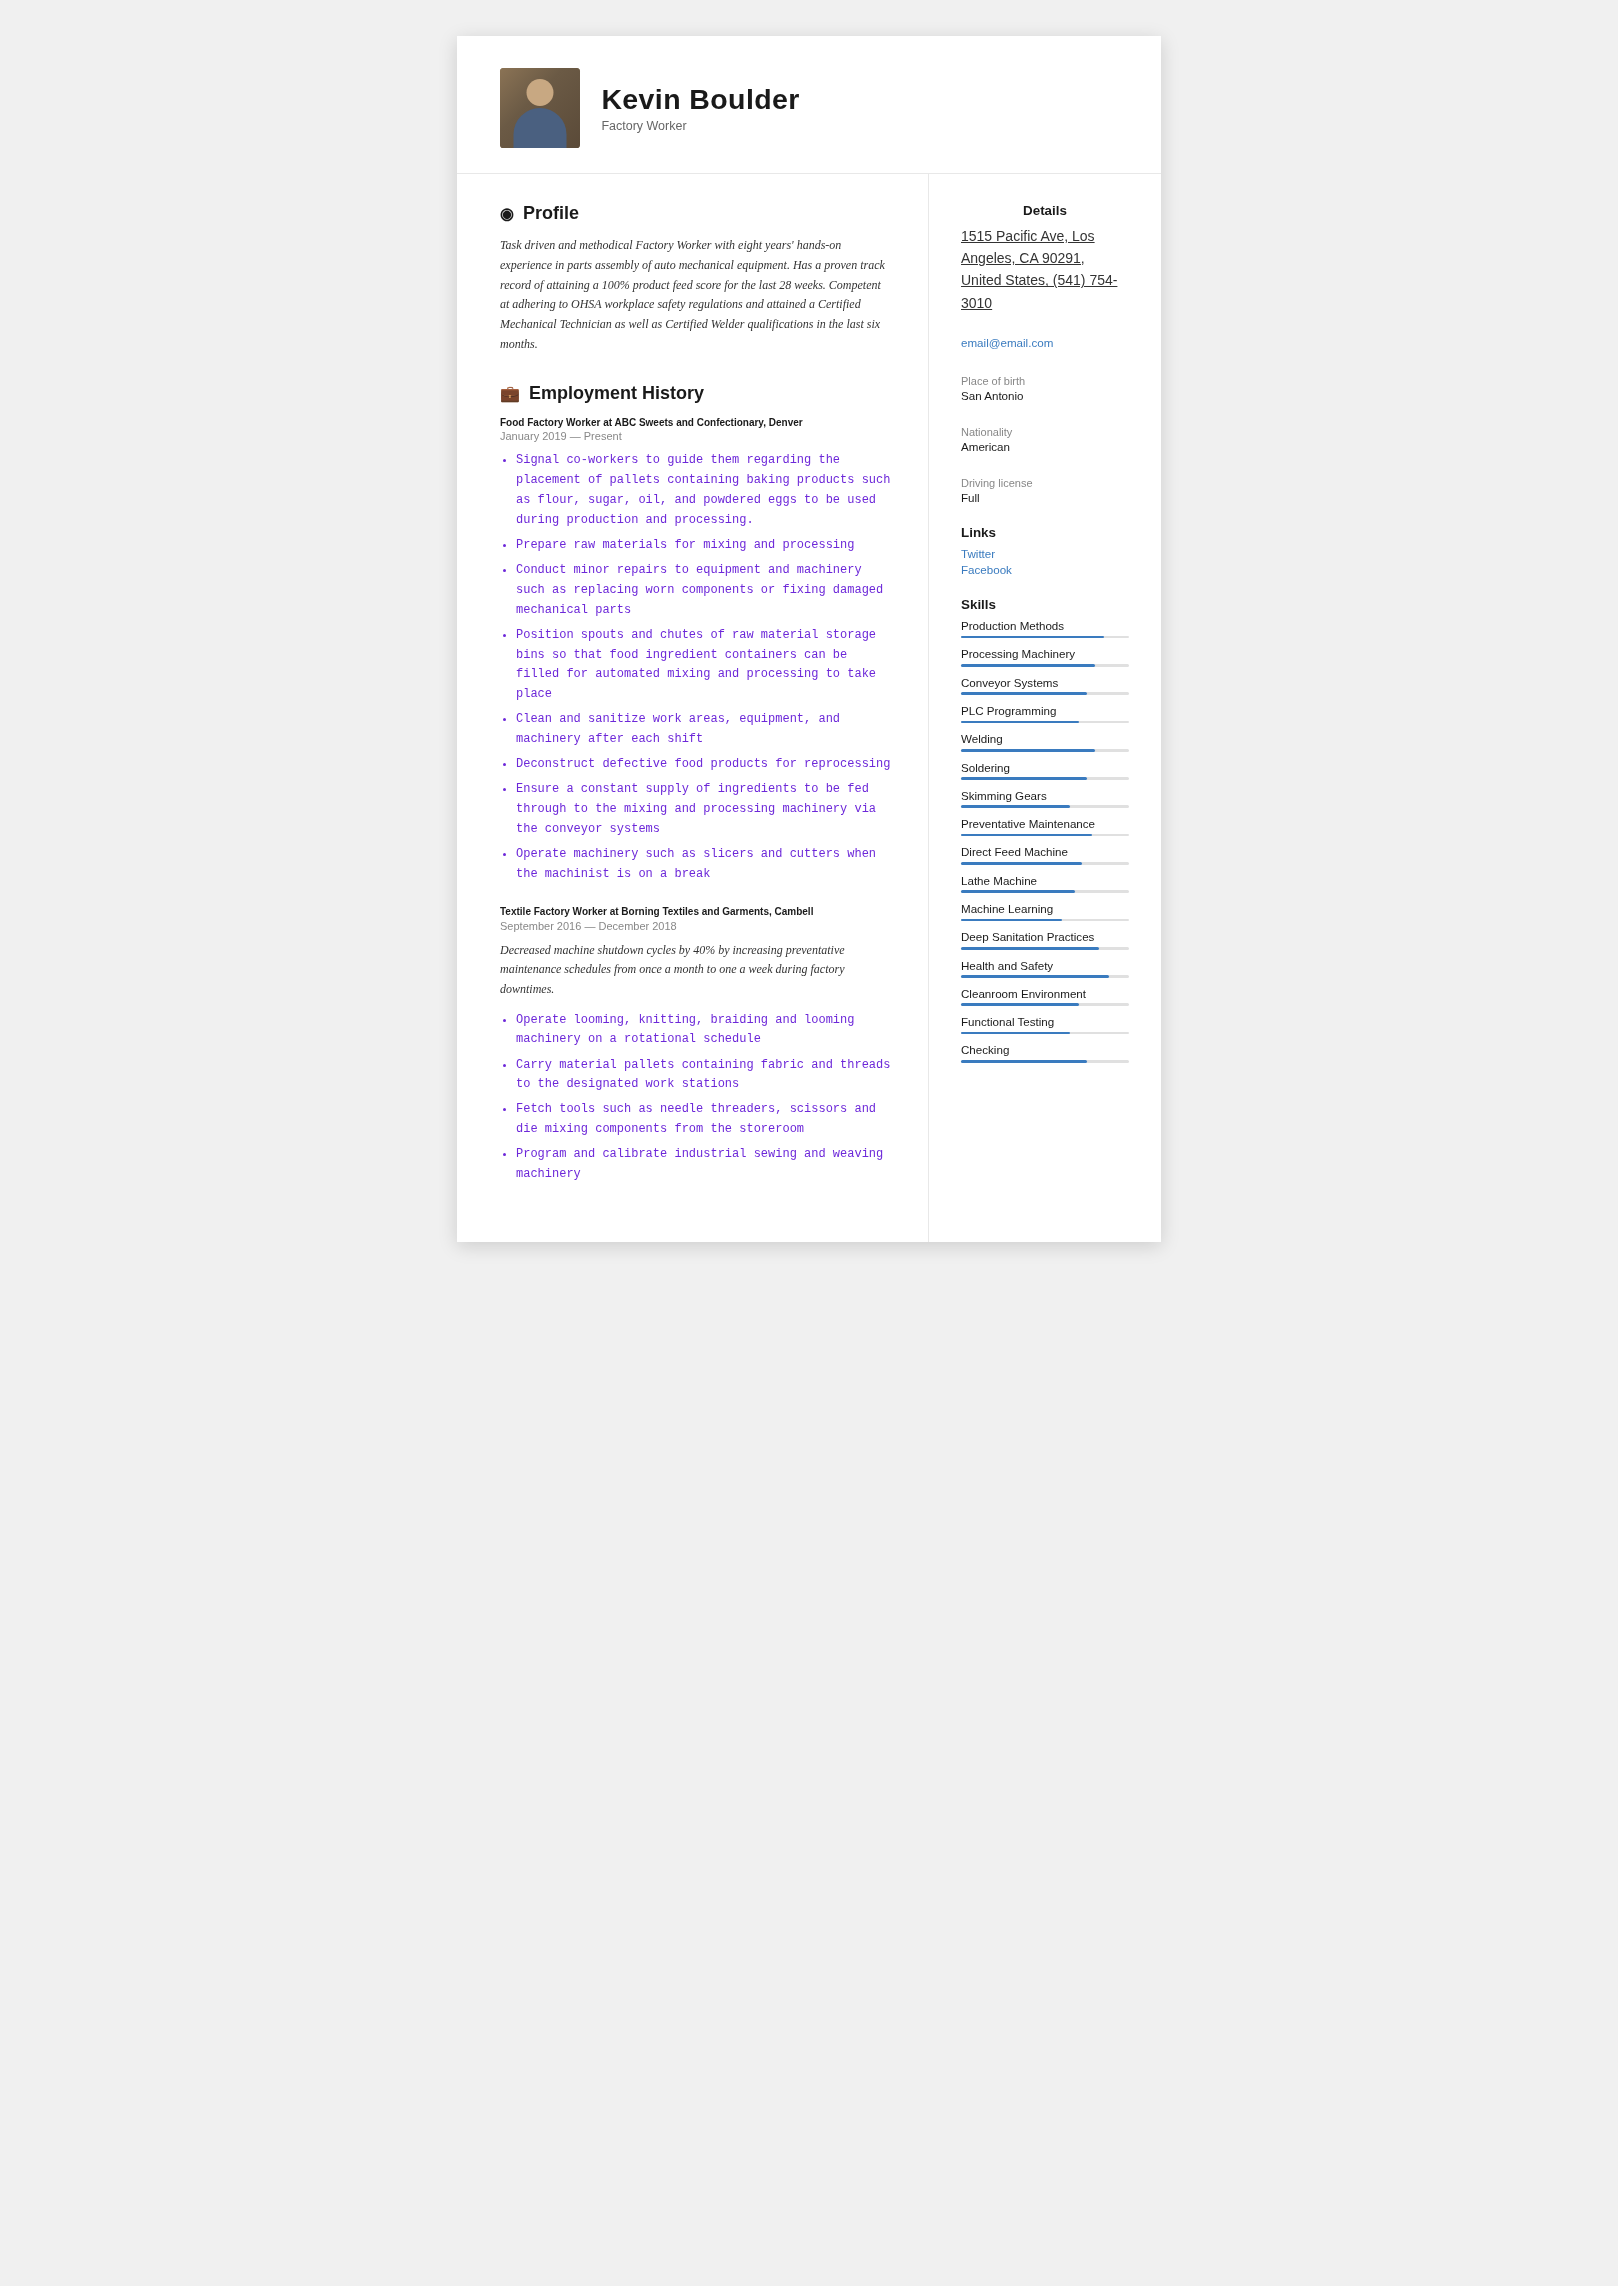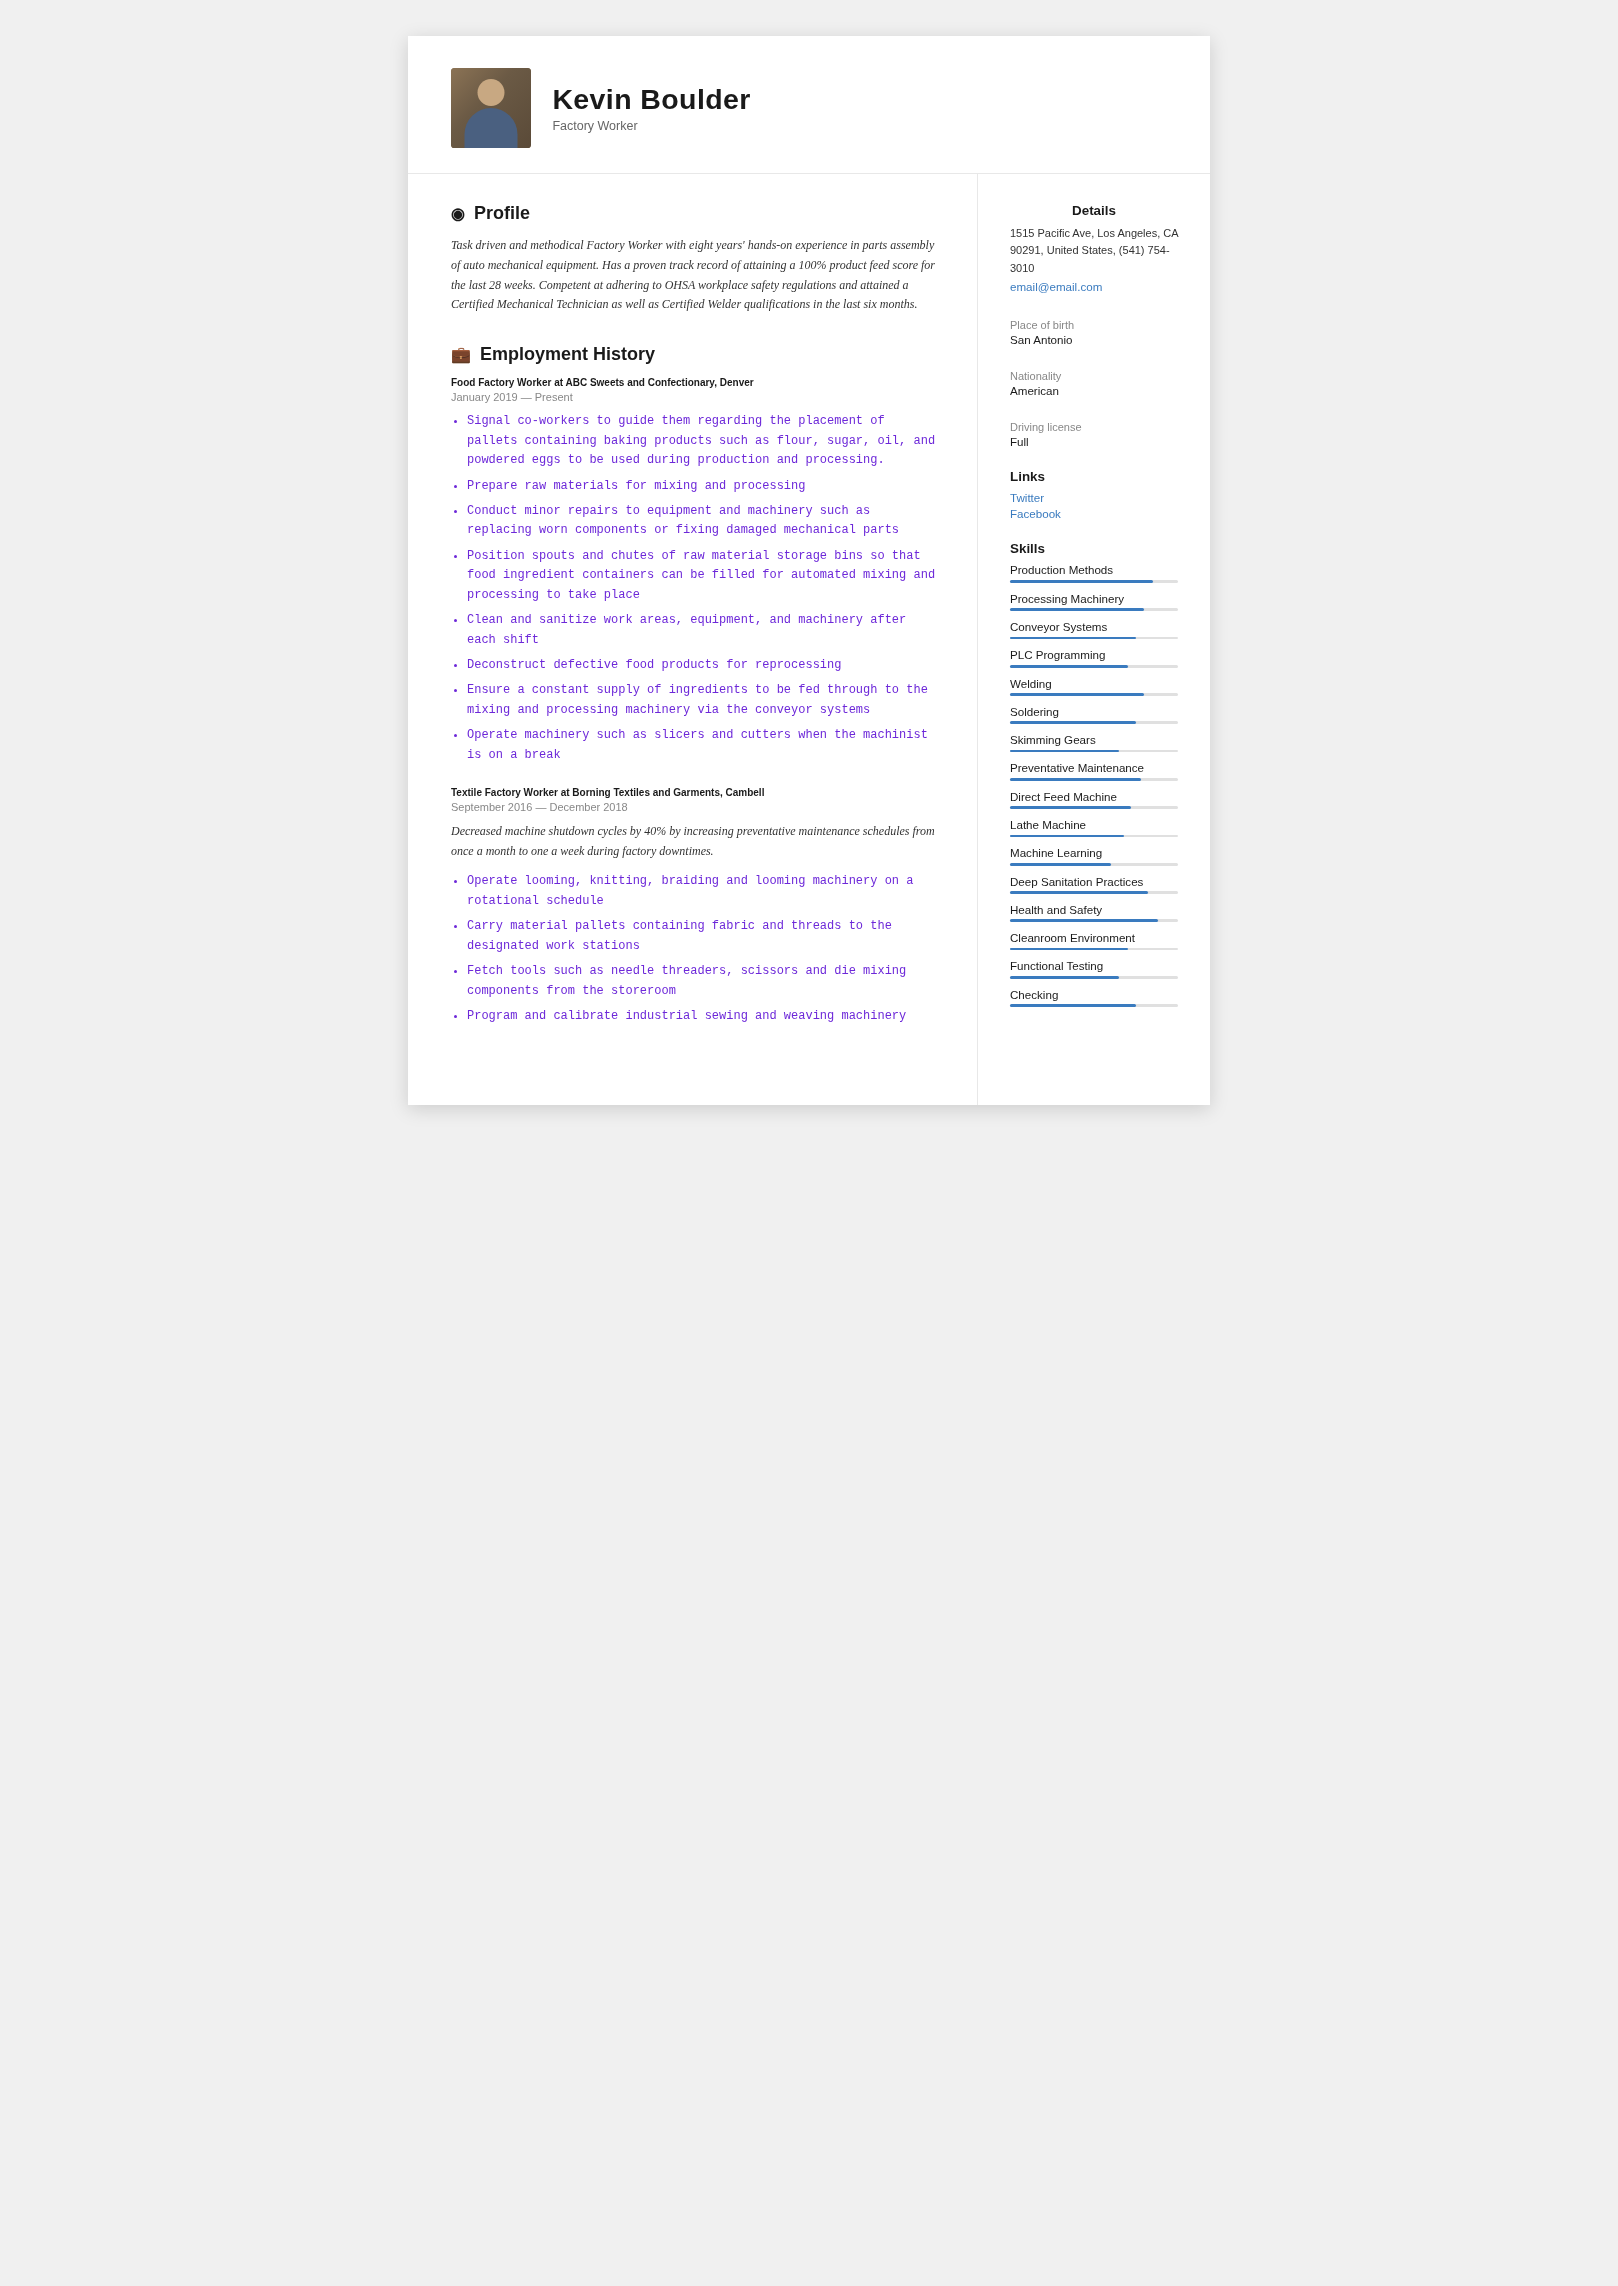"Kevin Boulder" .resume-wrapper { width: 802px -> 704px }
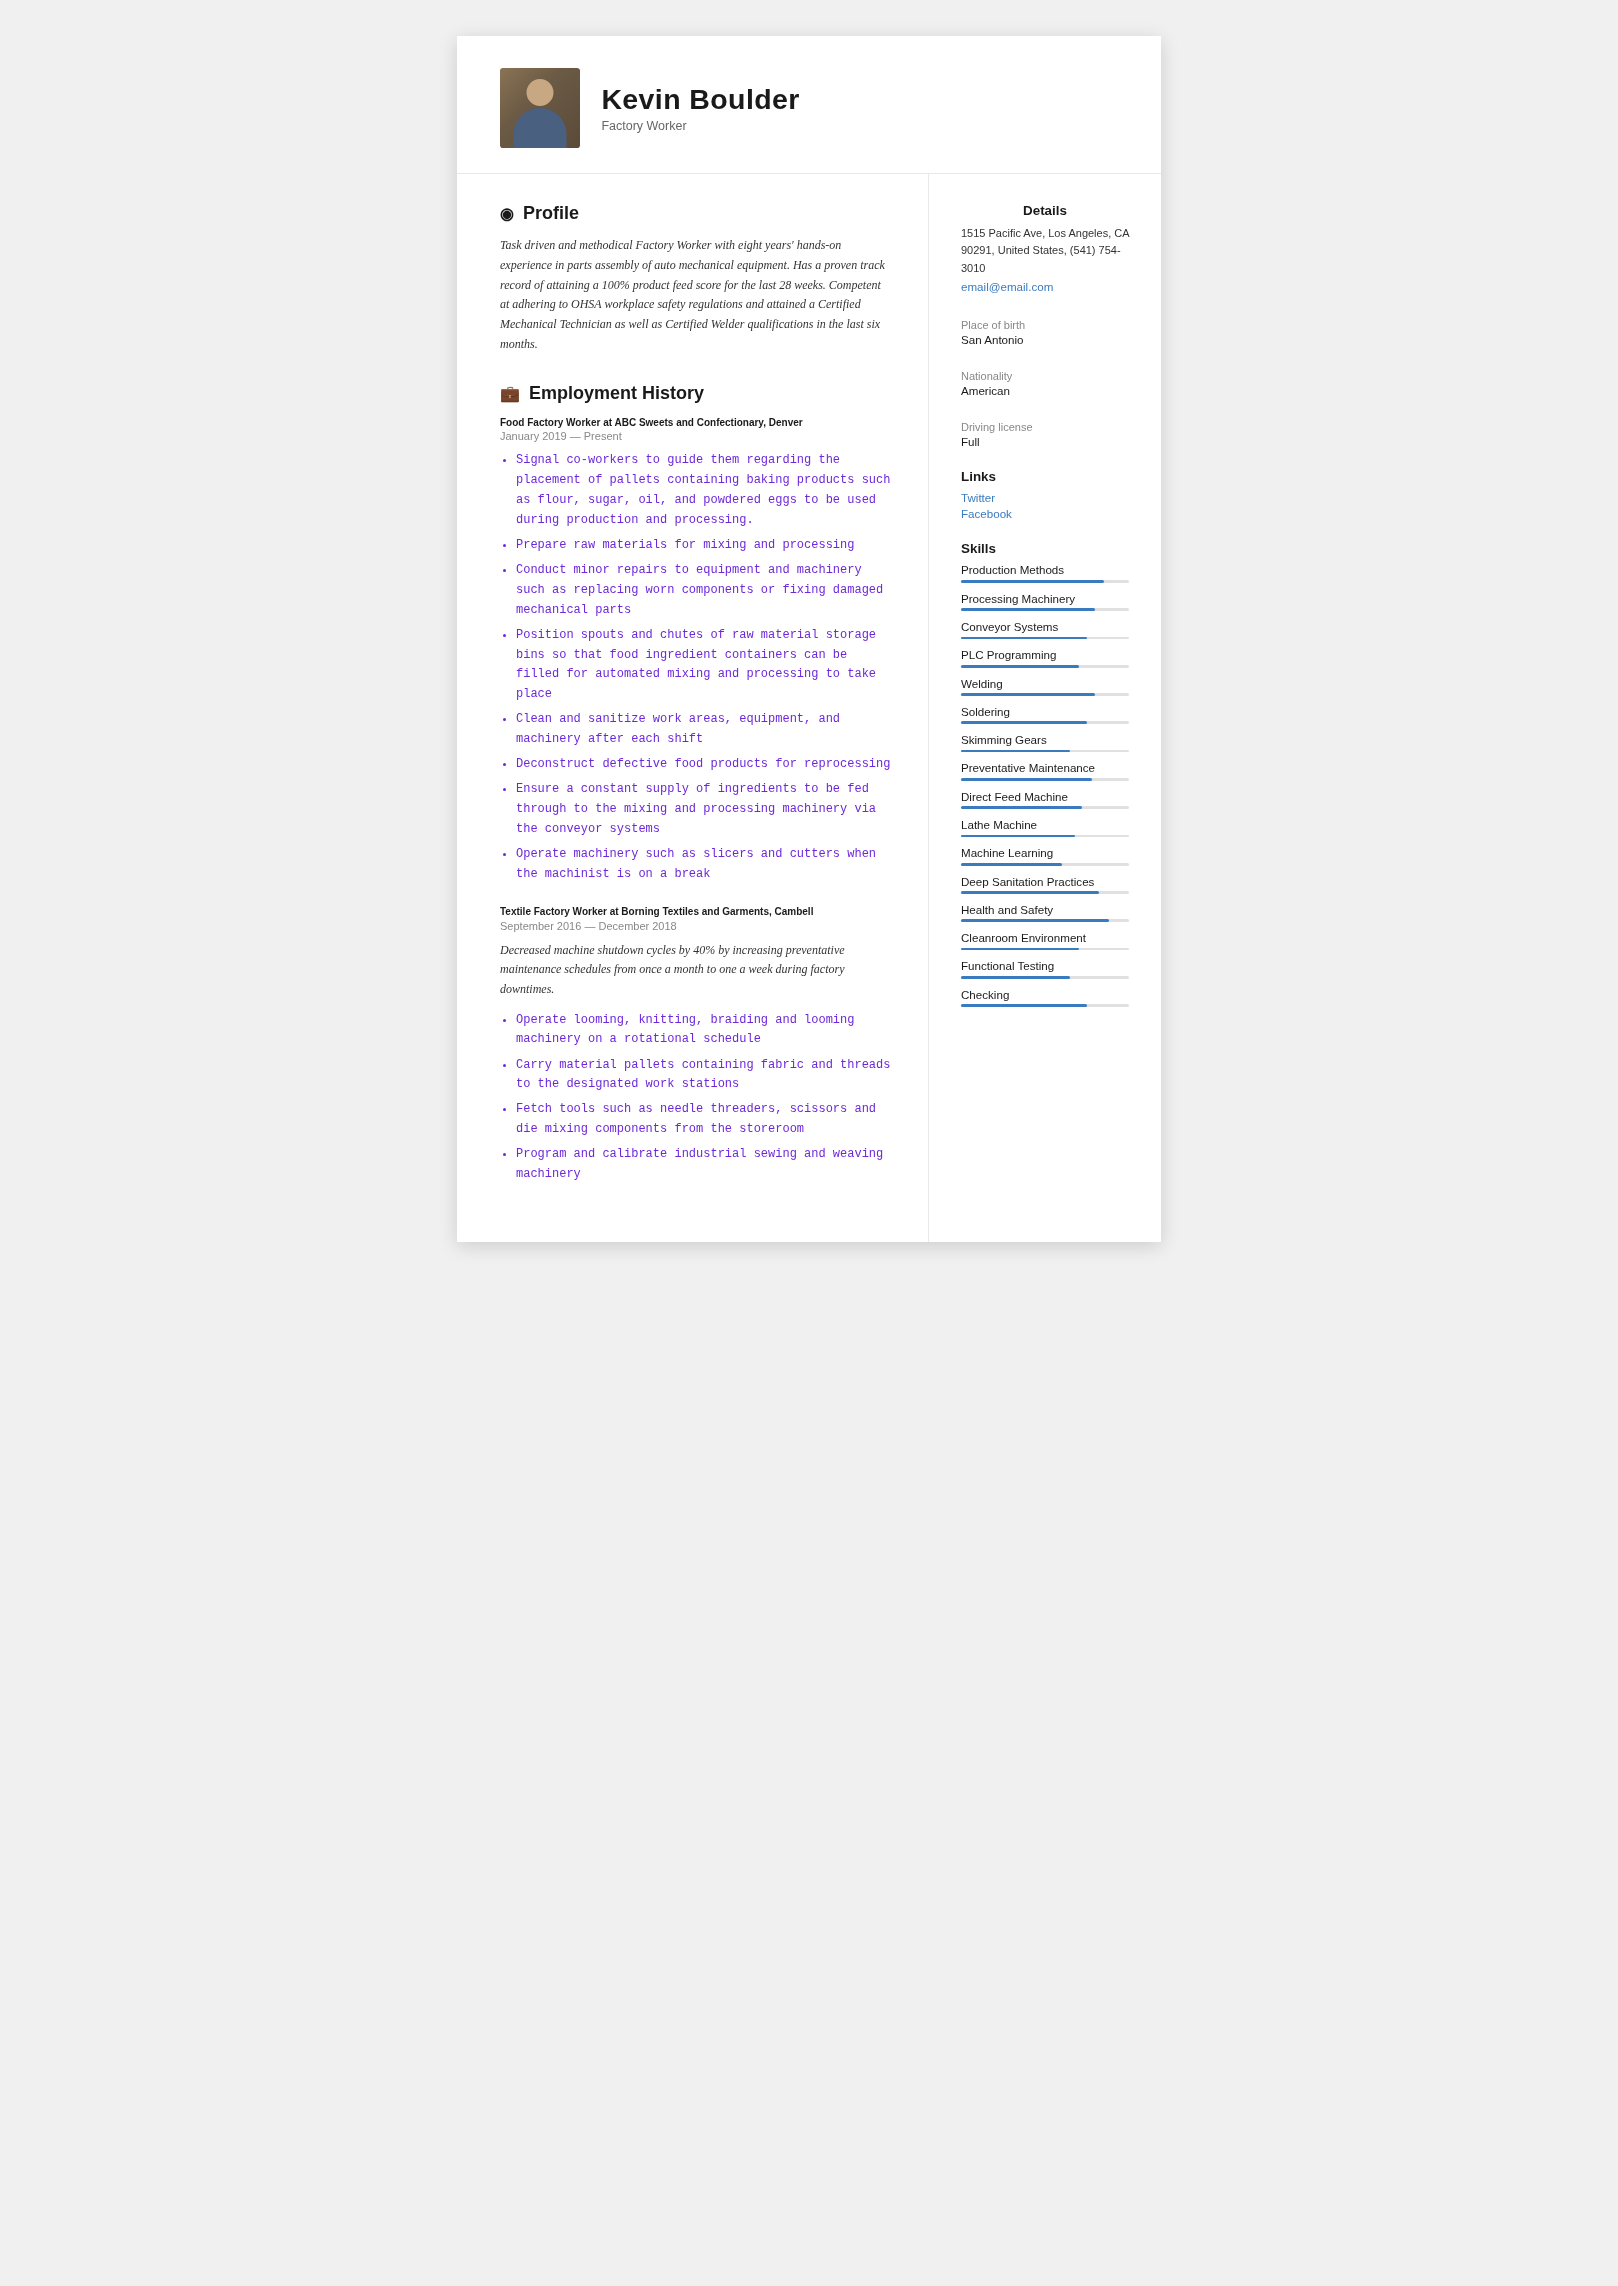"1515 Pacific Ave, Los Angeles," .detail-text { font-size: 11px -> 14px; margin-bottom: 1px -> 20px; text-decoration: none -> underline }
